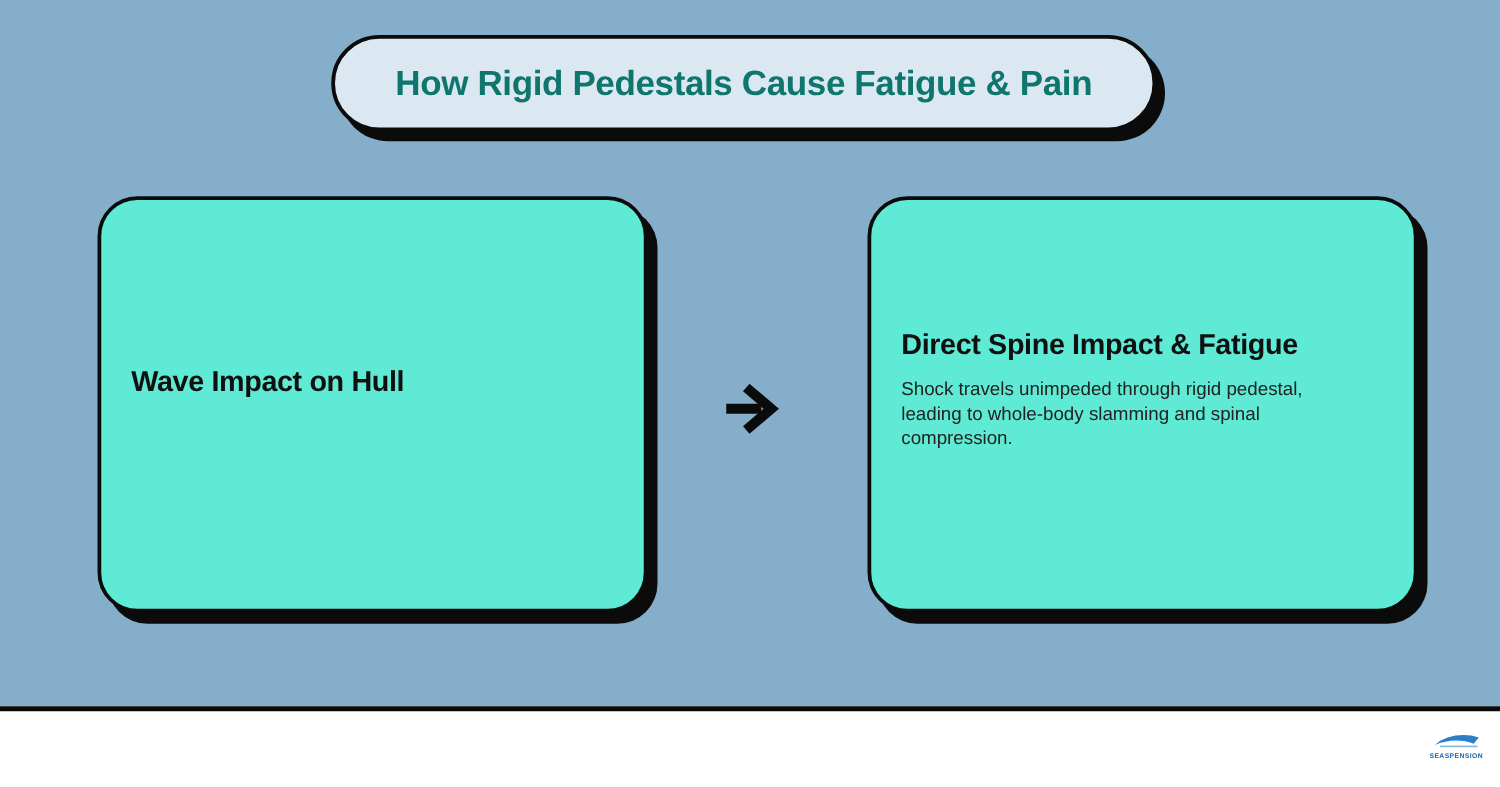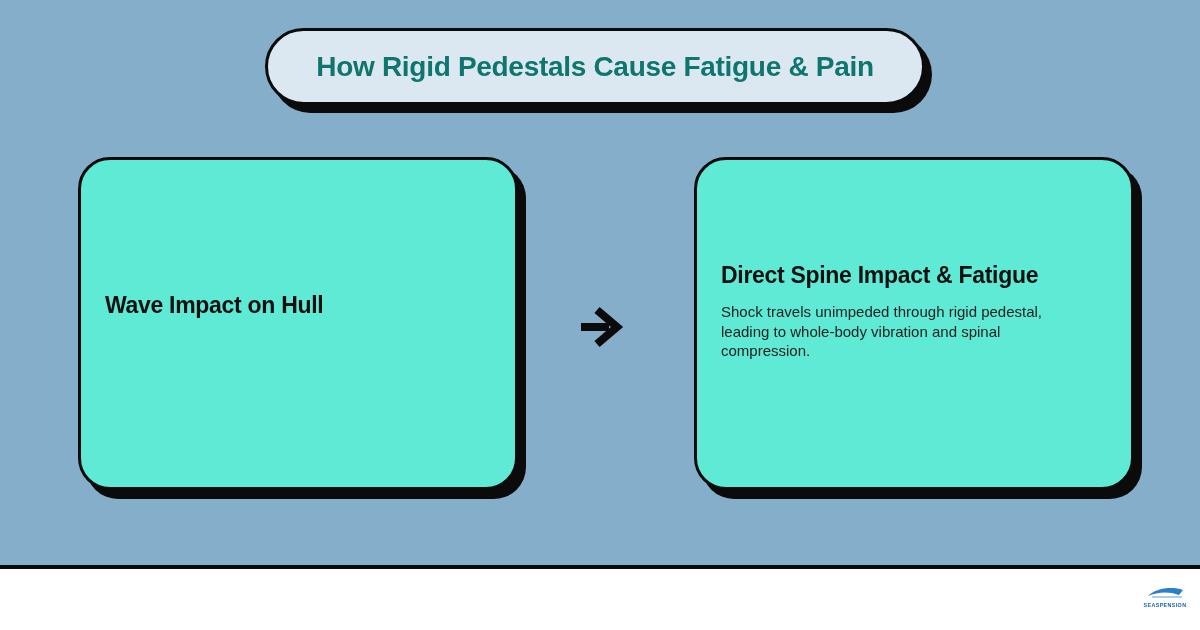"Shock travels unimpeded through rigid" p { text: vibration -> slamming }
